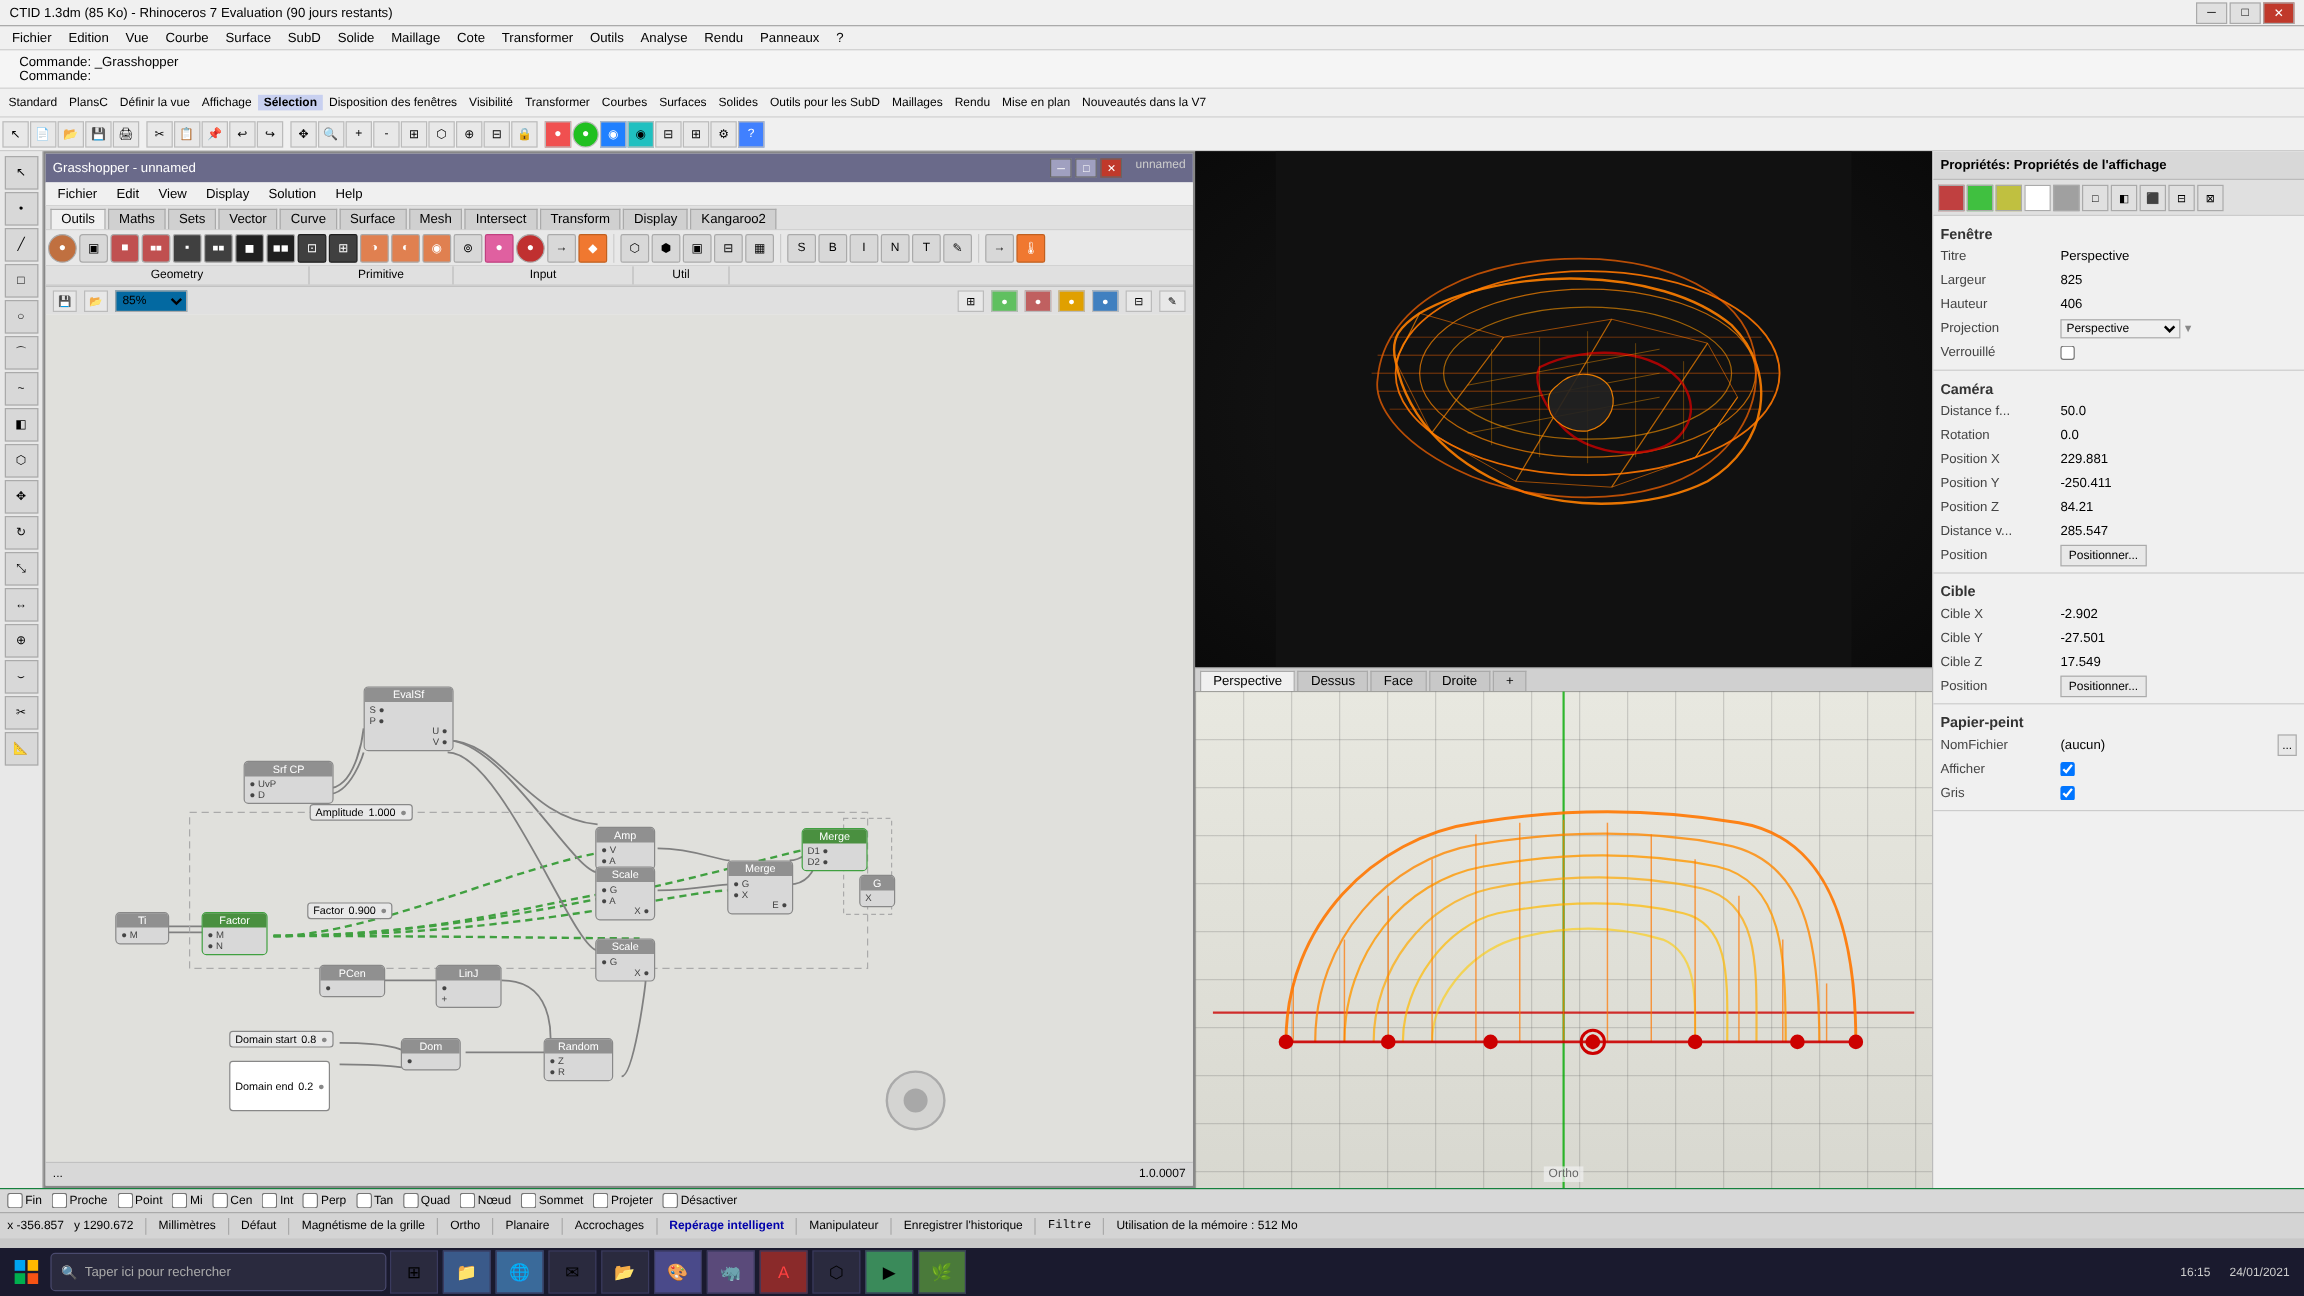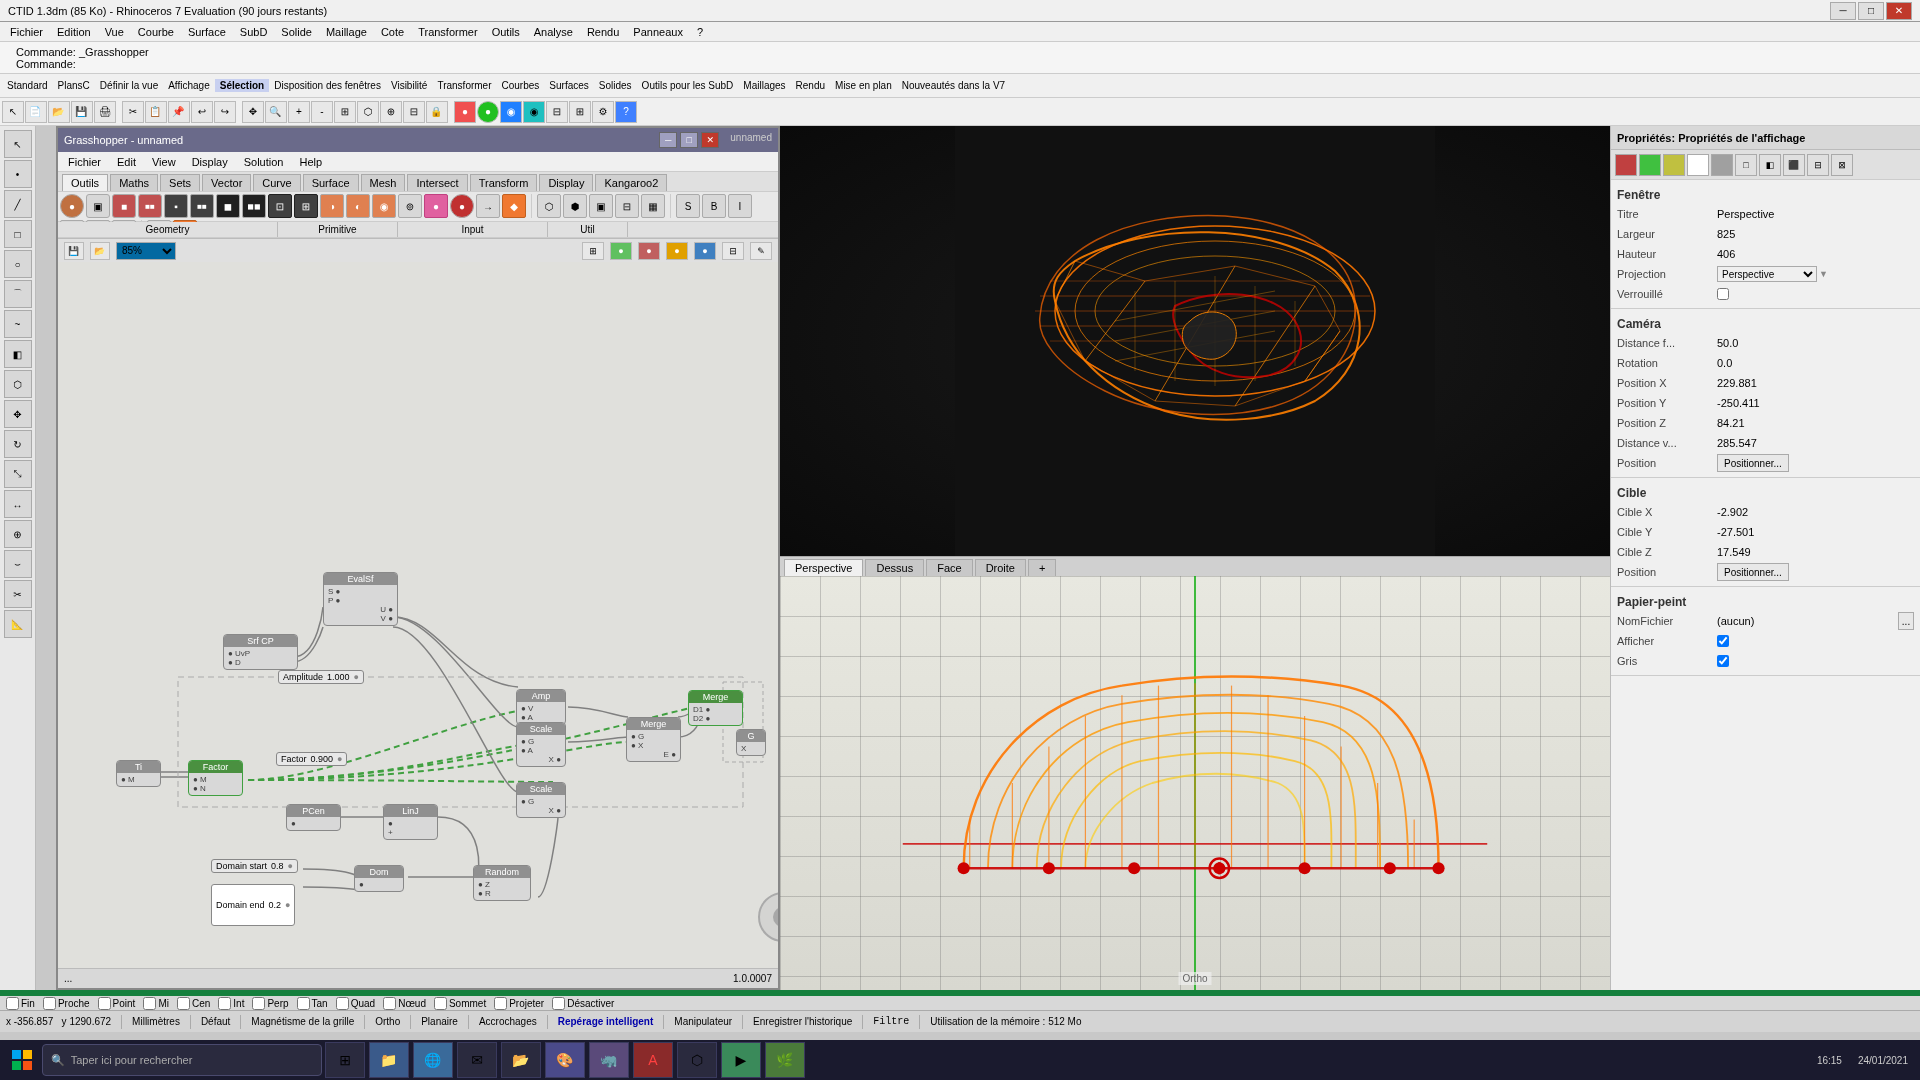"Grasshopper - unnamed" #grasshopper-panel { margin-left: 20px -> none; width: 724px -> 960px }
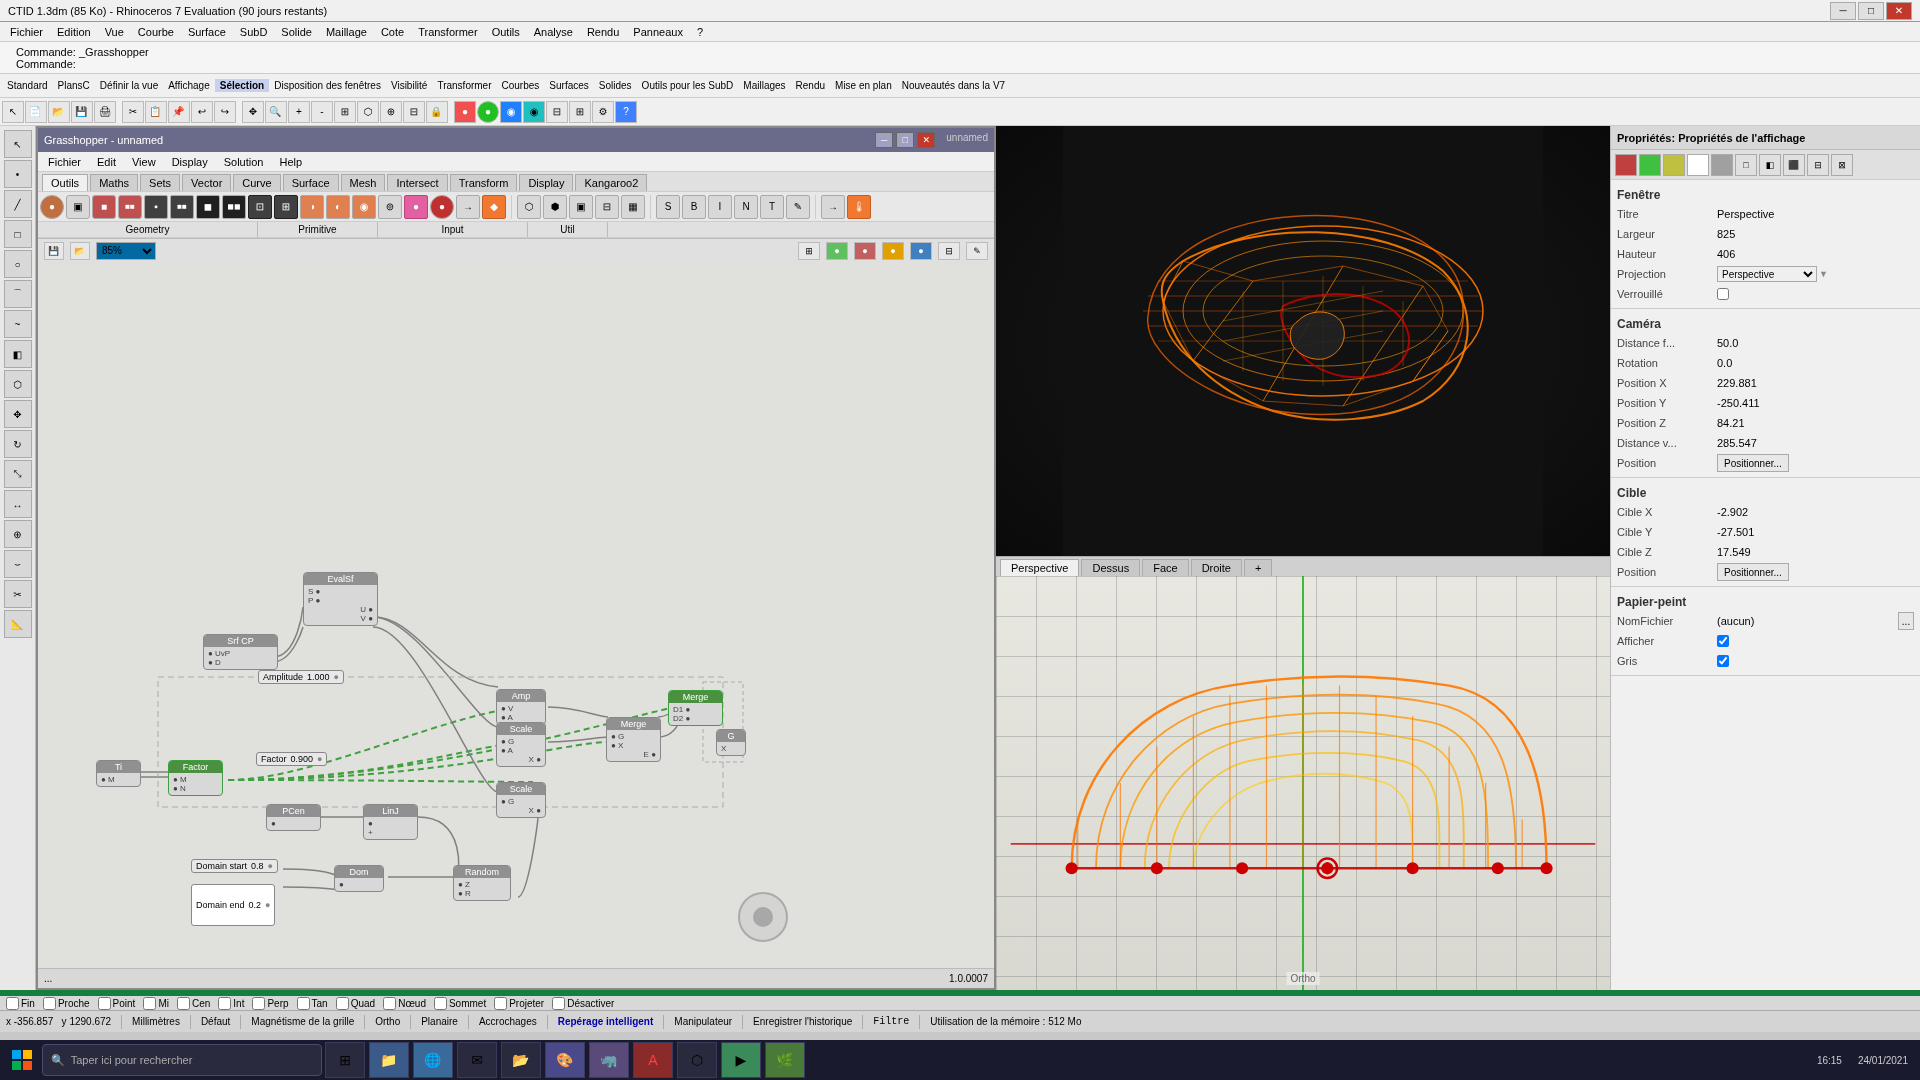"Fin" #bottom-toolbar { border-top: 6px solid #15803d -> 1px solid #15803d }
